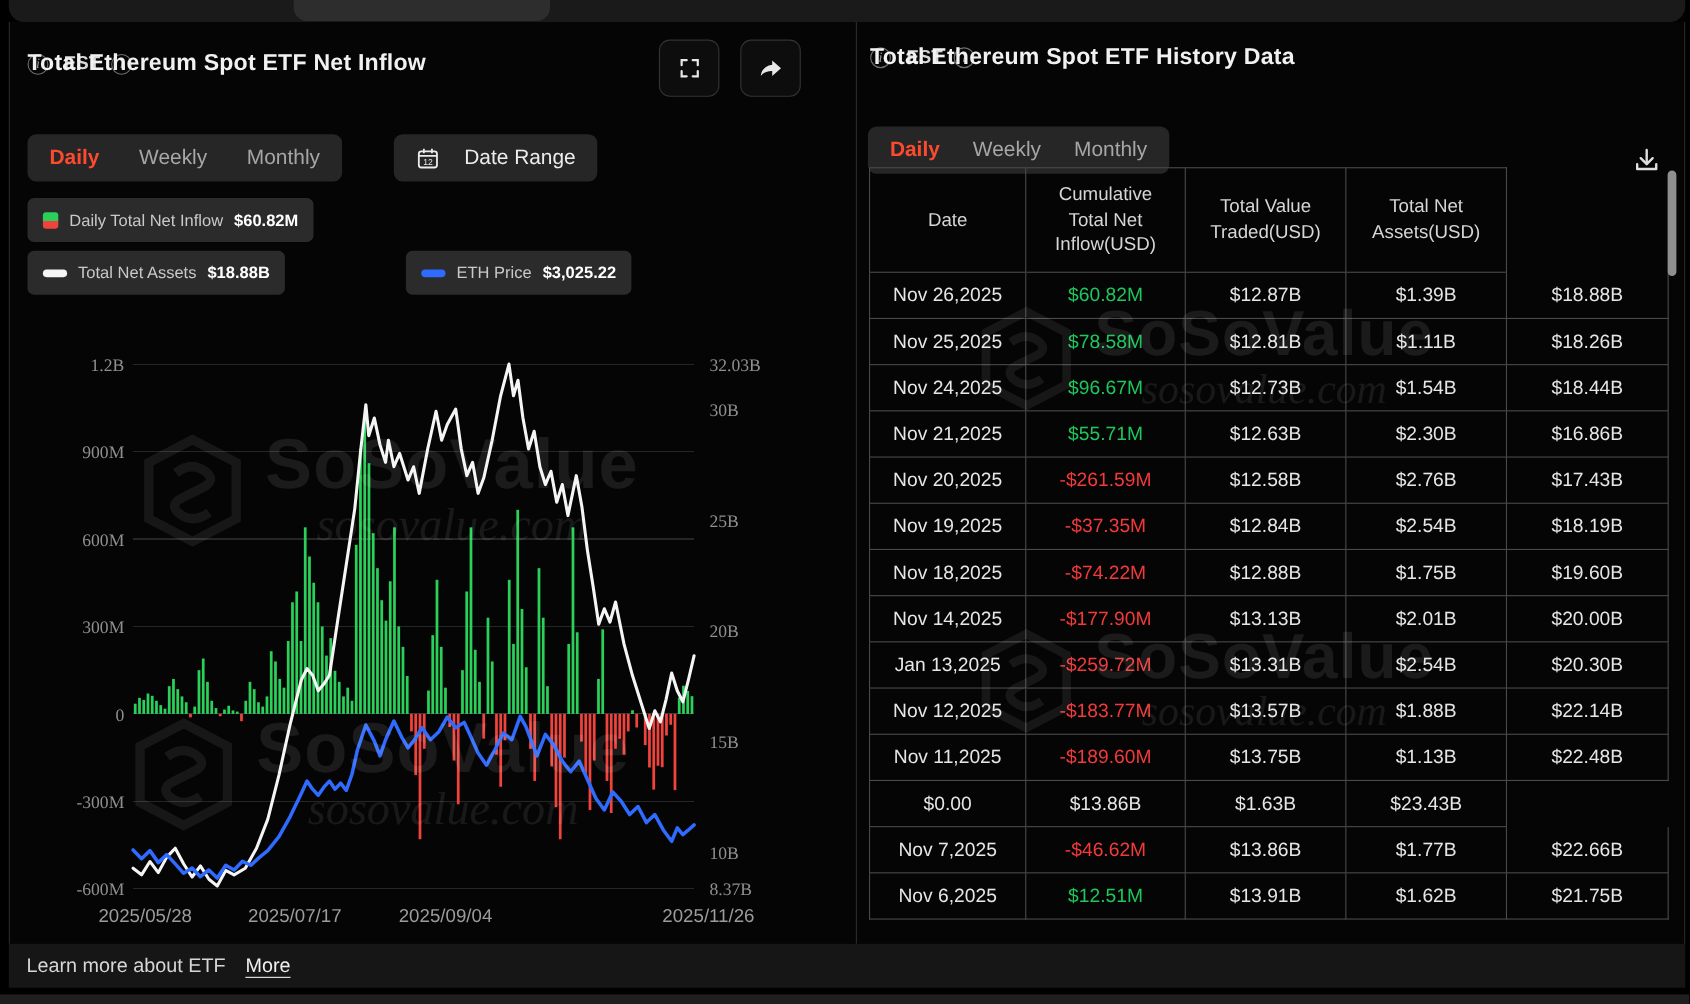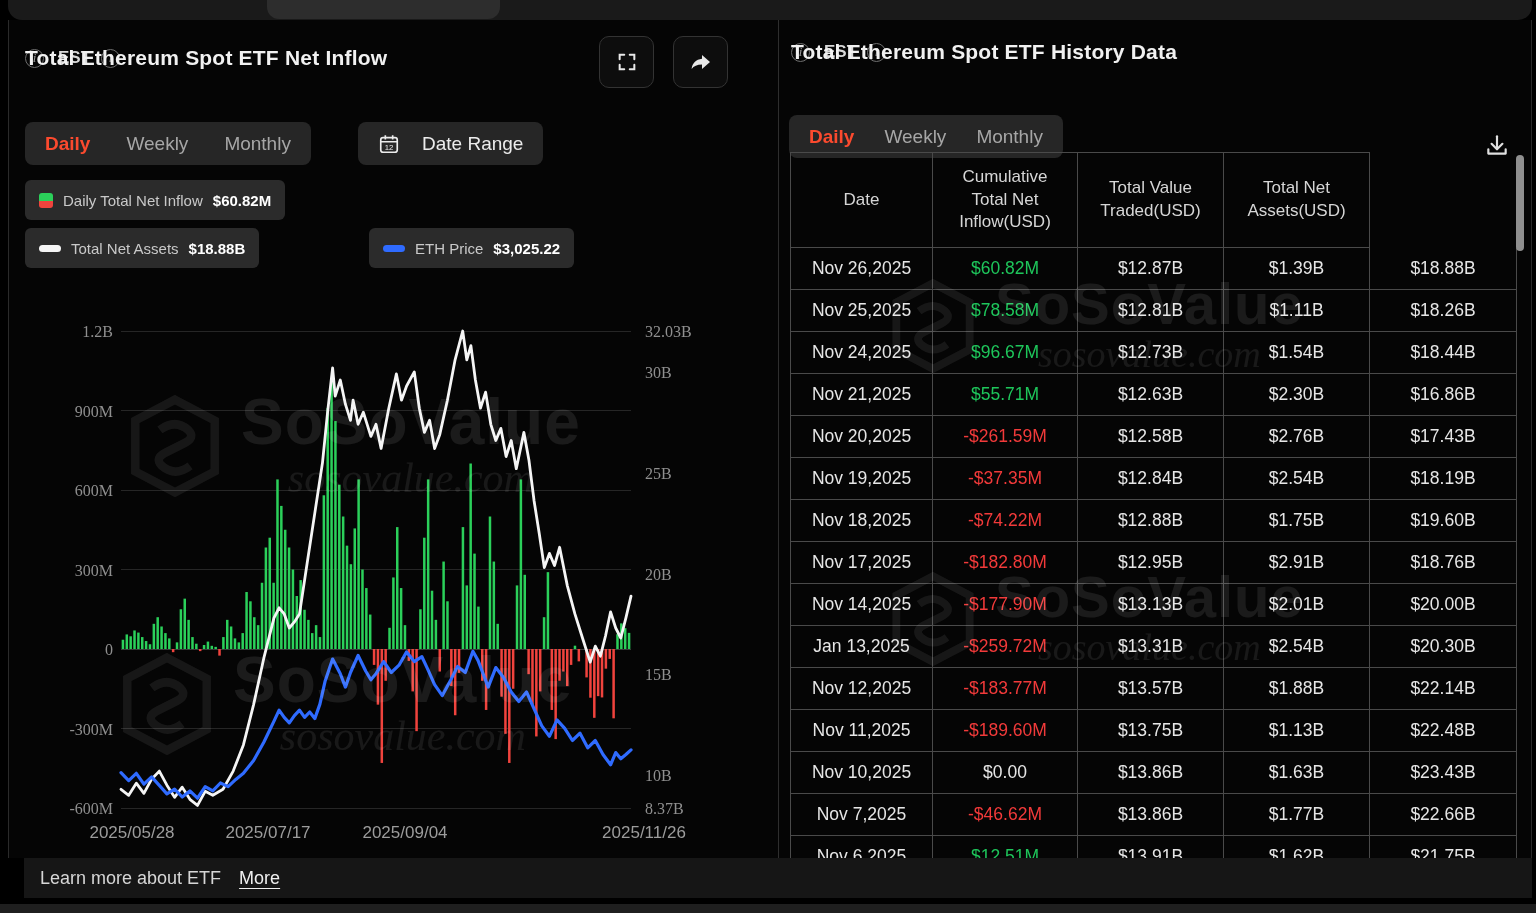"Nov 17,2025" div.t-row { html: <div> <div>Nov 17,2025</div> <div>-$182.80M</div> <div>$12.95B</div> <div>$2.91B</div> <div>$18.76B</div> </div> -> none }
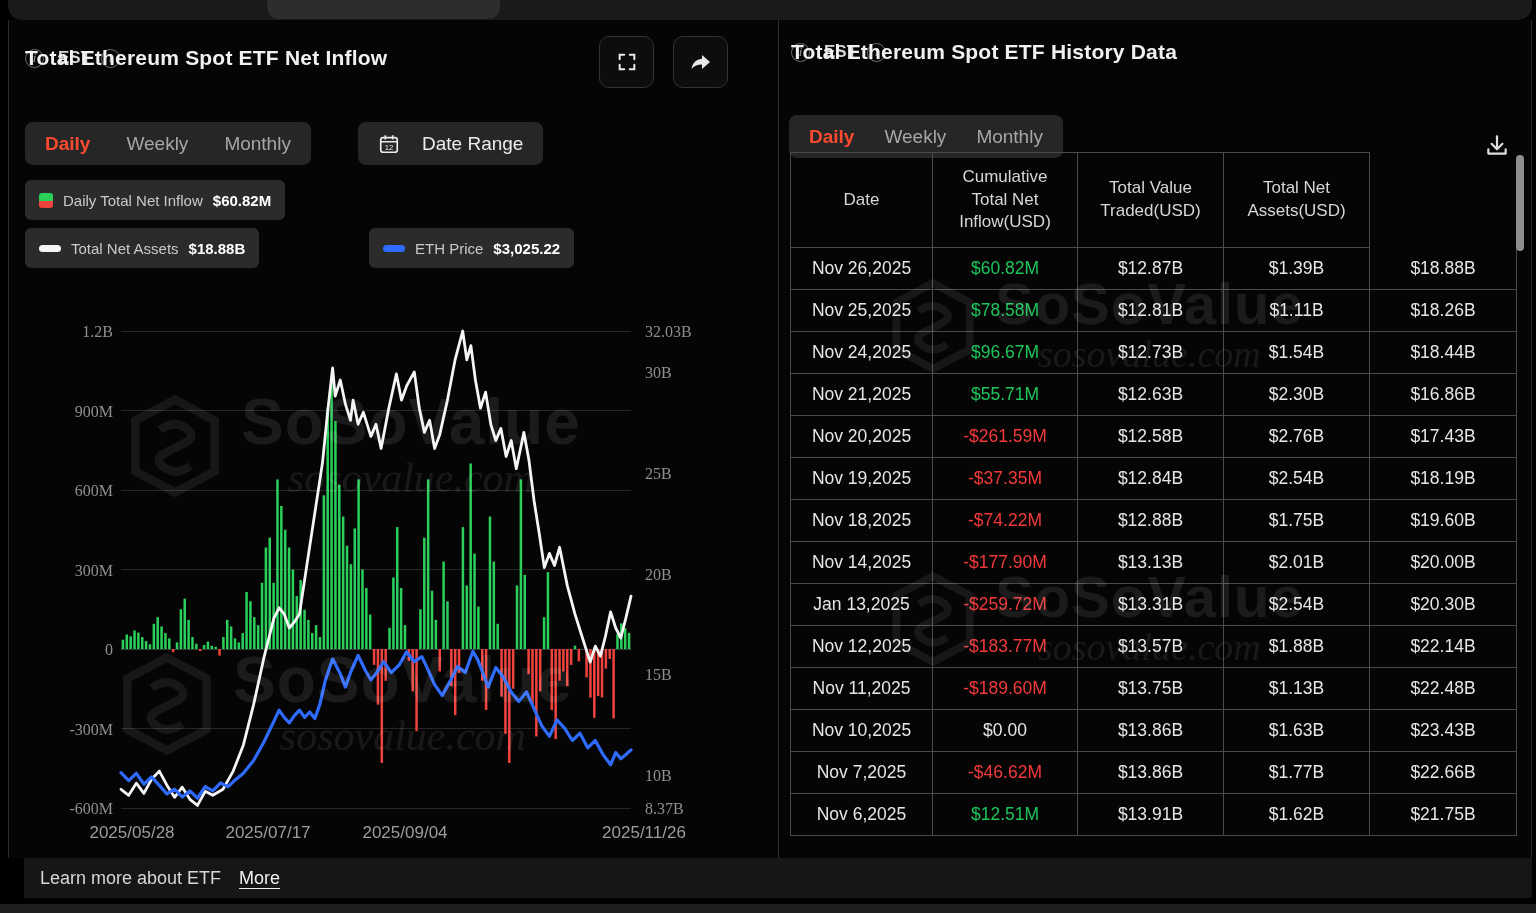"Nov 10,2025" div.t-cell { html: <div>Nov 10,2025</div> -> none }
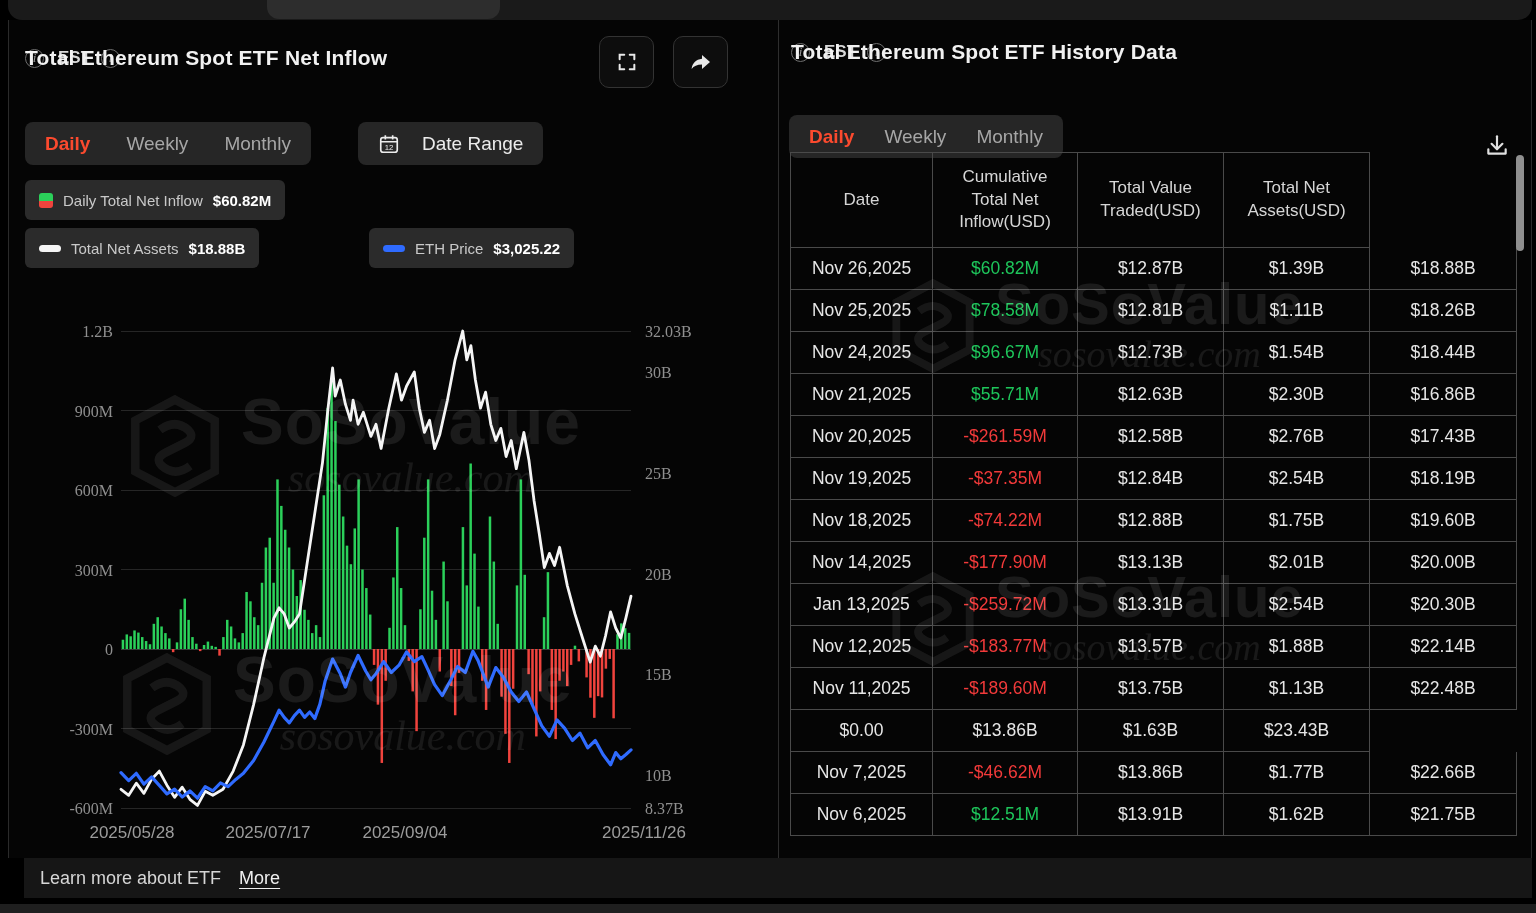"Learn more about ETF" .footer-bar { left: 24px -> 8px }
